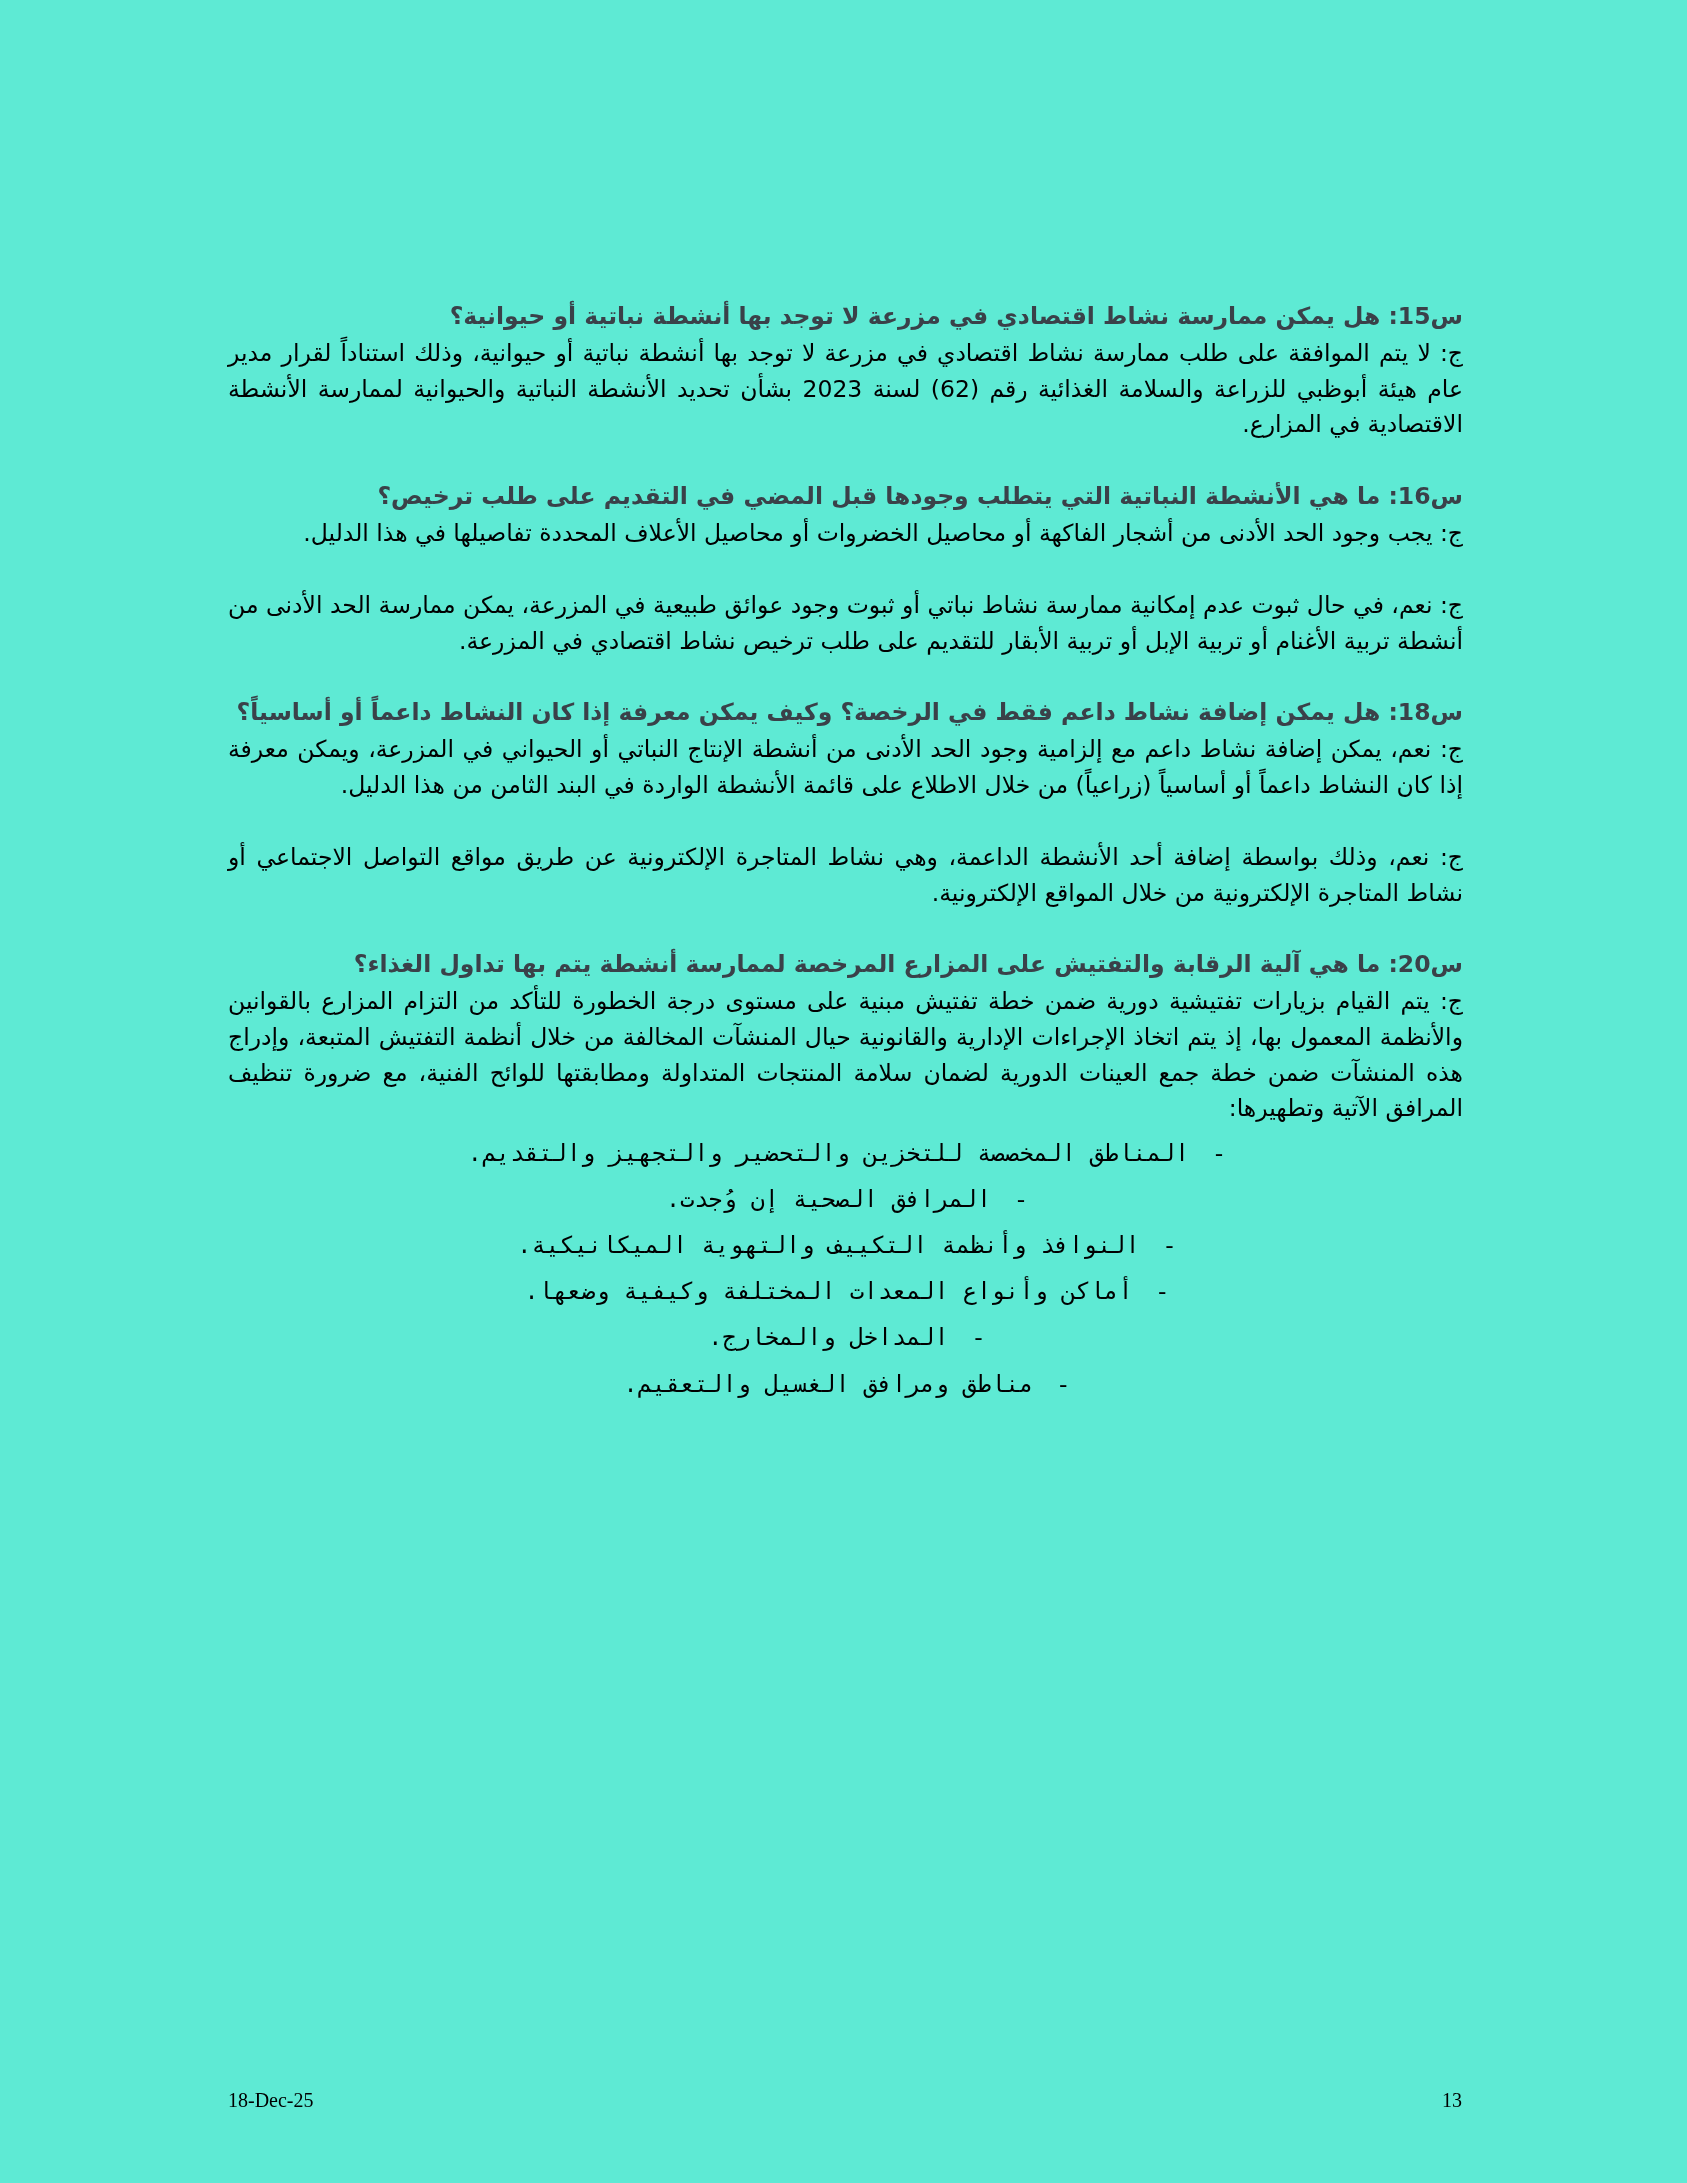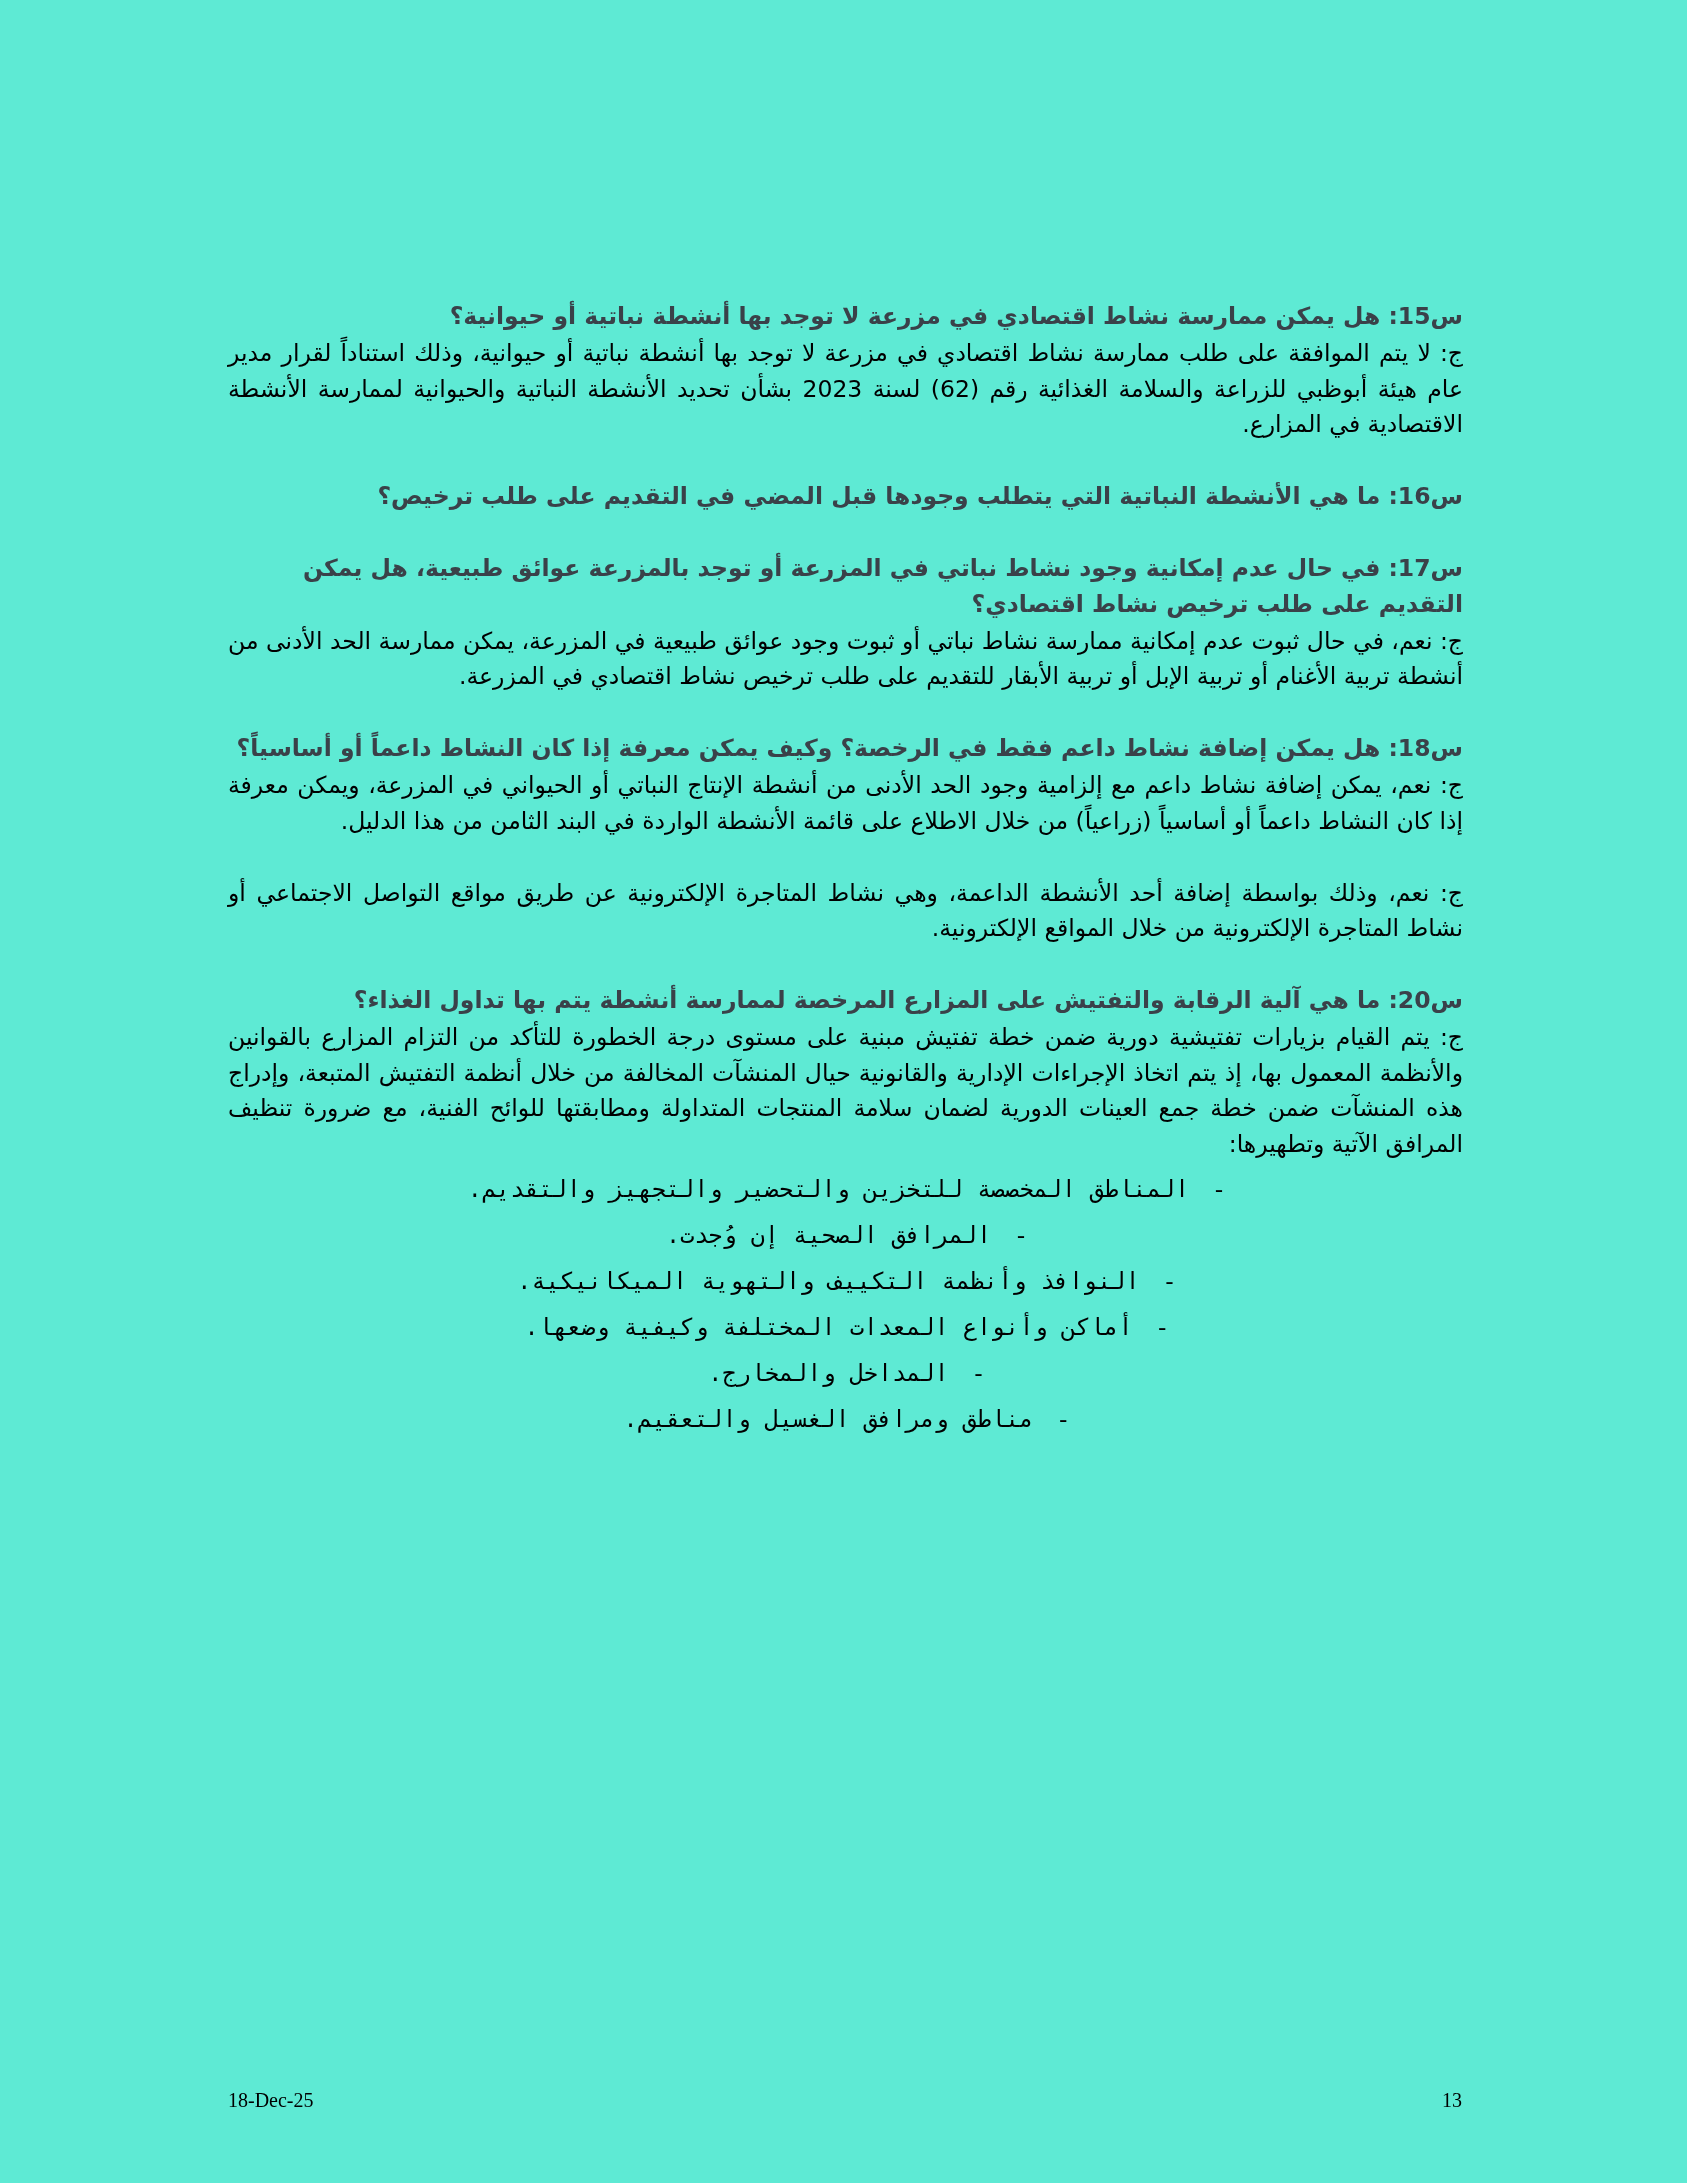"ج: يجب وجود الحد الأدنى" p.answer { html: none -> <p>ج: يجب وجود الحد الأدنى من أشجار الفاكهة أو محاصيل الخضروات أو محاصيل الأعلاف المحددة تفاصيلها في هذا الدليل.</p> }
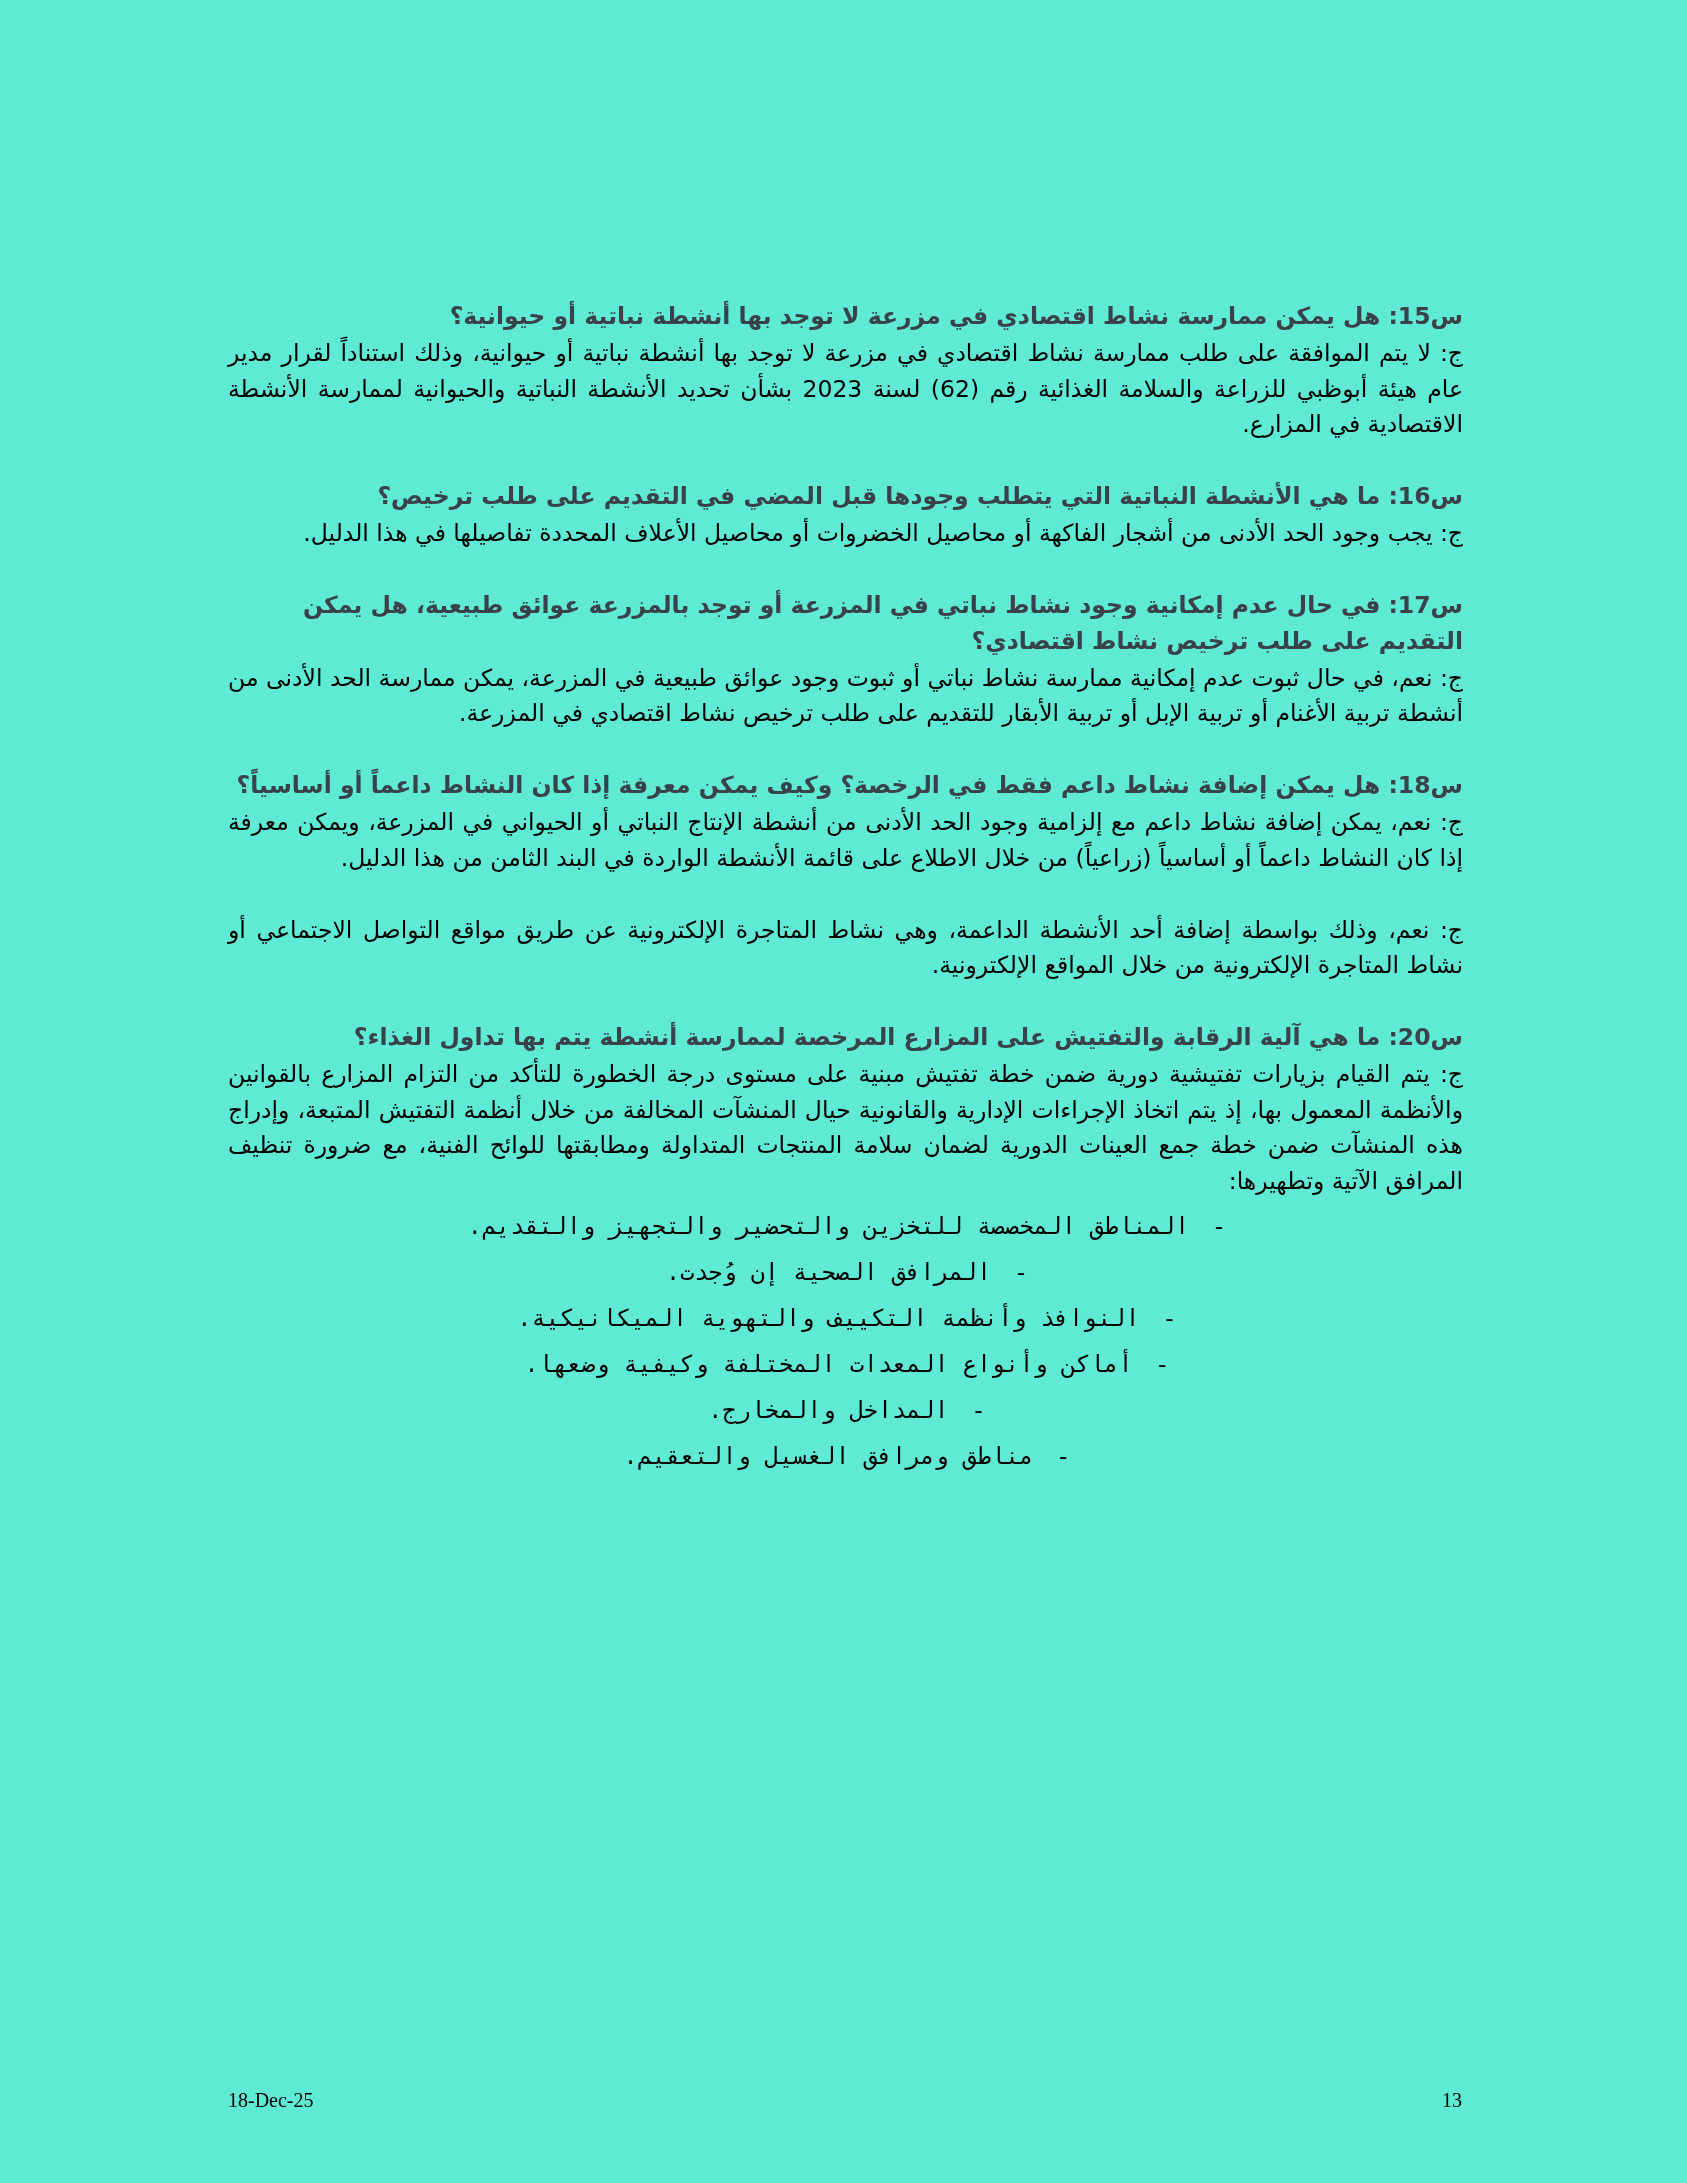"س17: في حال عدم إمكانية" p.question { html: <p>س17: في حال عدم إمكانية وجود نشاط نباتي في المزرعة أو توجد بالمزرعة عوائق طبيعية، هل يمكن التقديم على طلب ترخيص نشاط اقتصادي؟</p> -> none }
